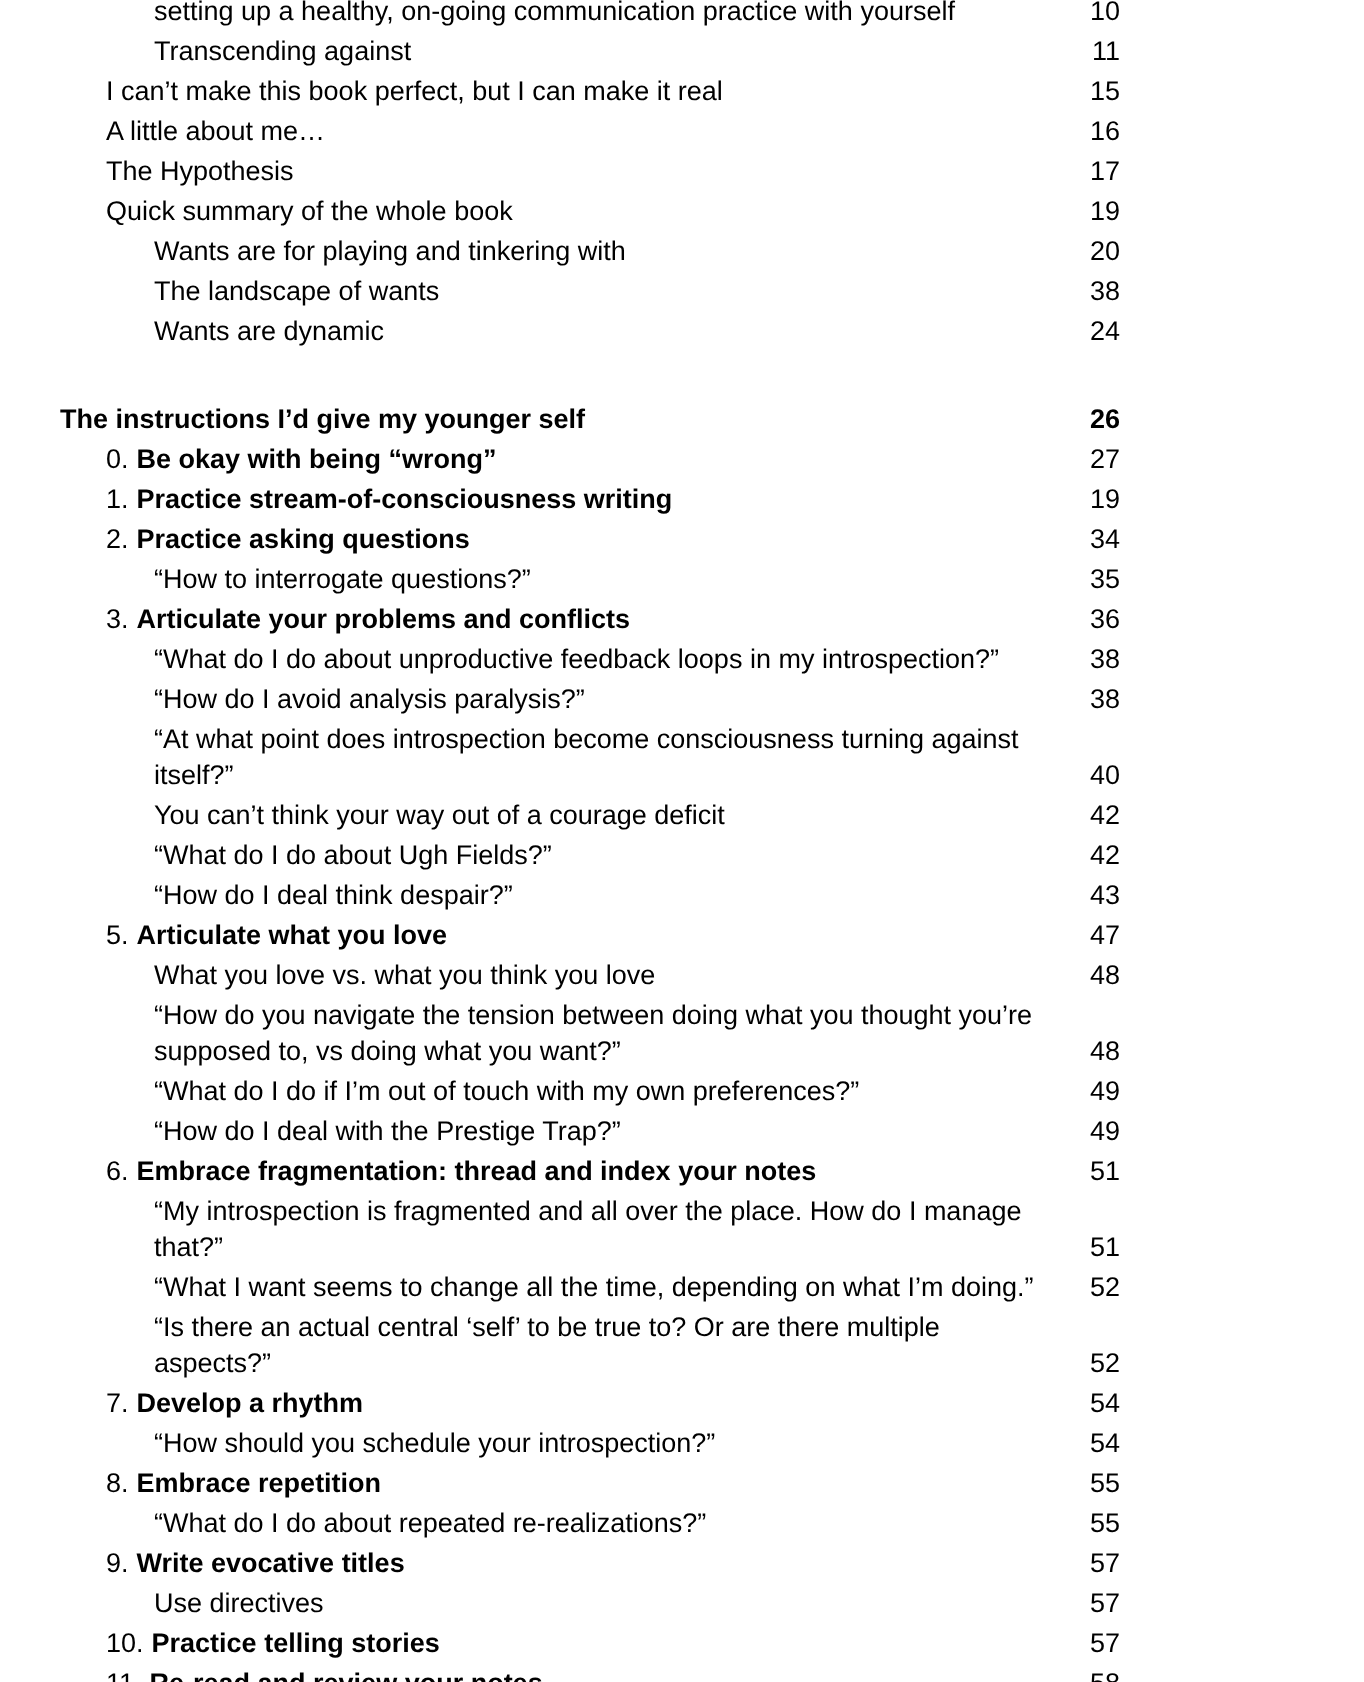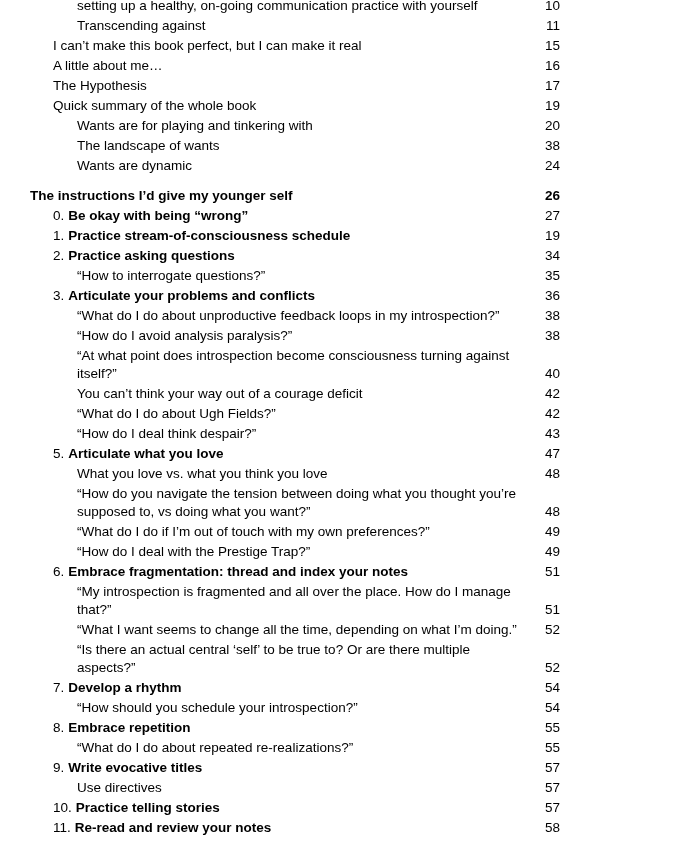"The instructions I’d give my" .row.gap-before { margin-top: 10px -> 24px }
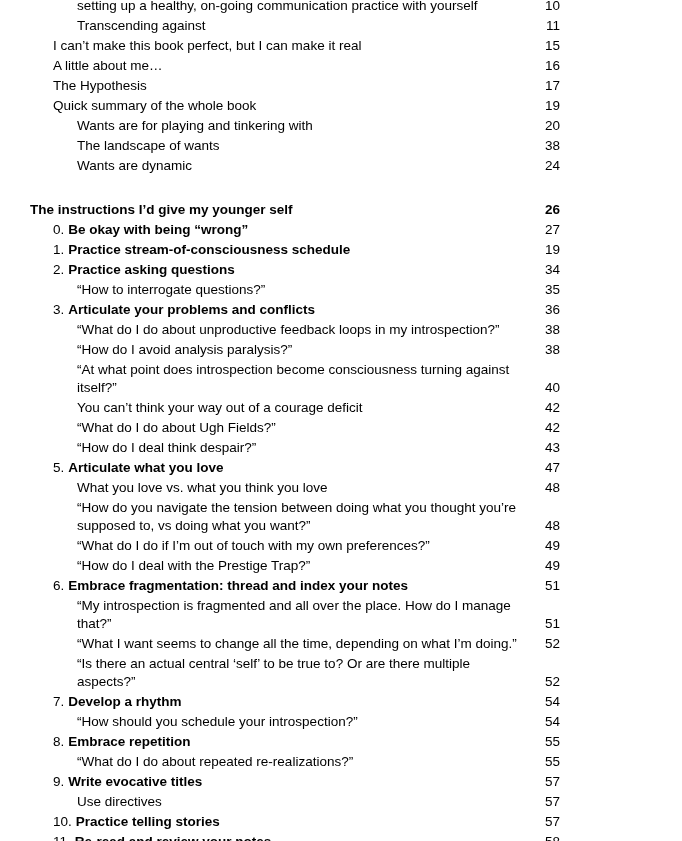"Practice stream-of-consciousness" span.ttext { text: schedule -> writing }
